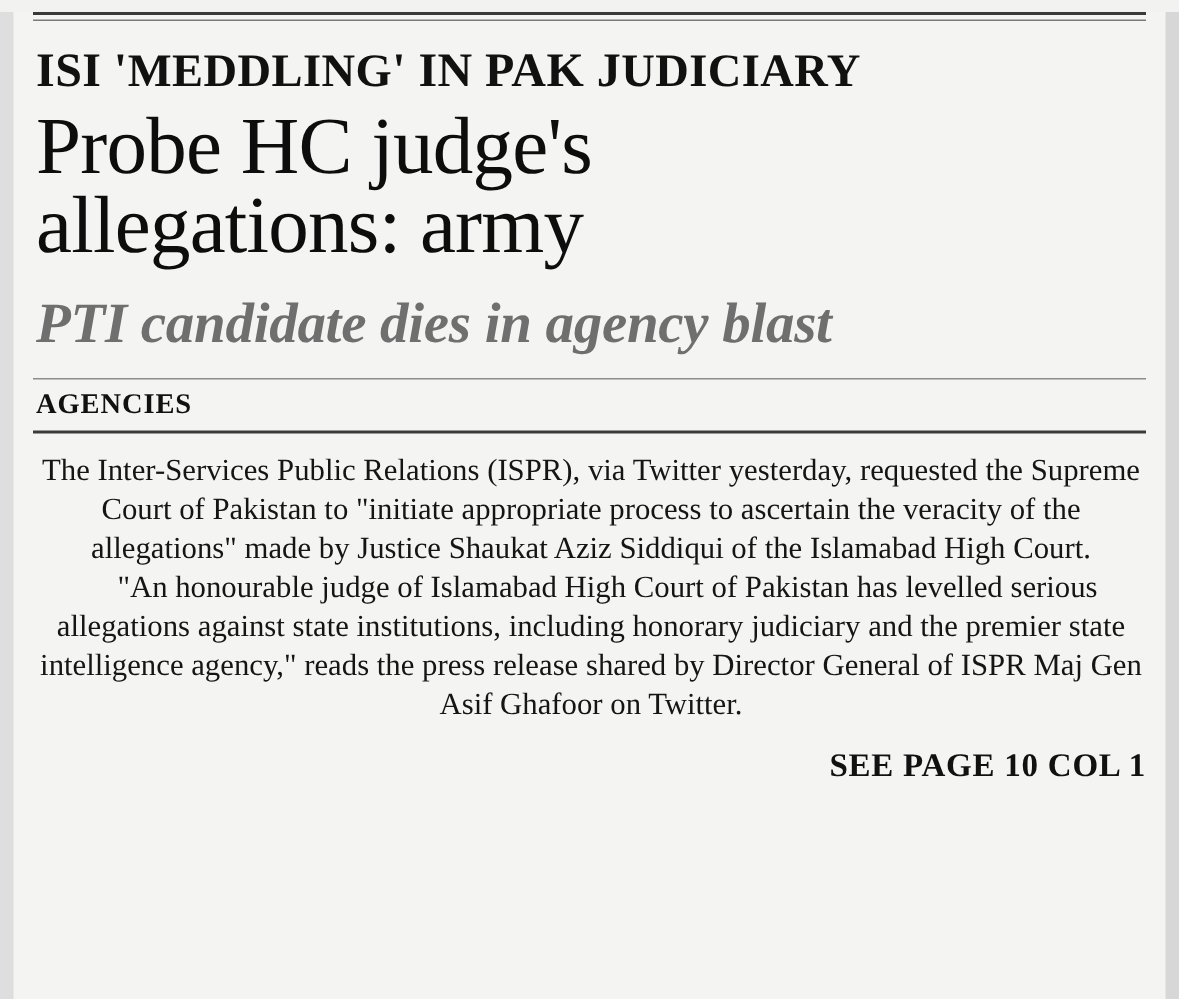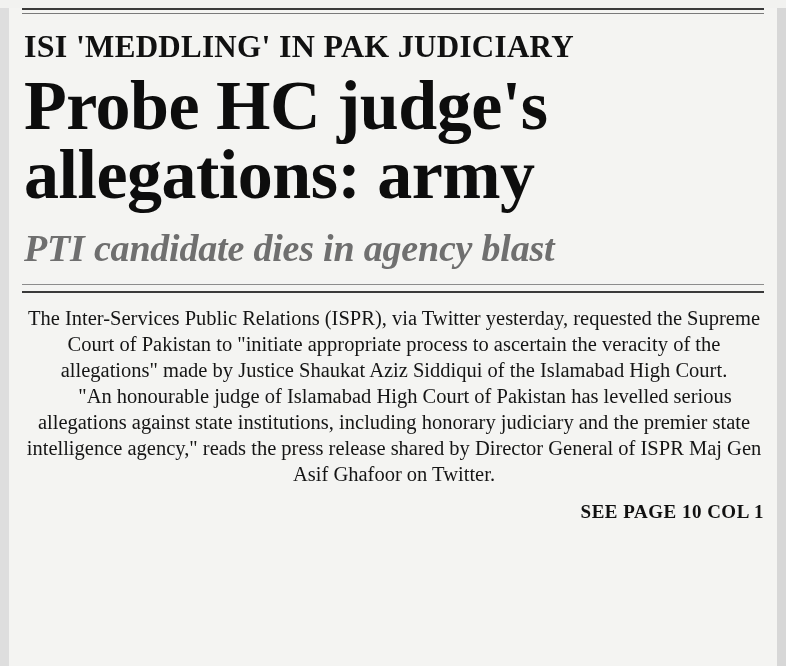"Probe HC judge's" .headline { font-size: 70px -> 54px; font-weight: 700 -> 400 }
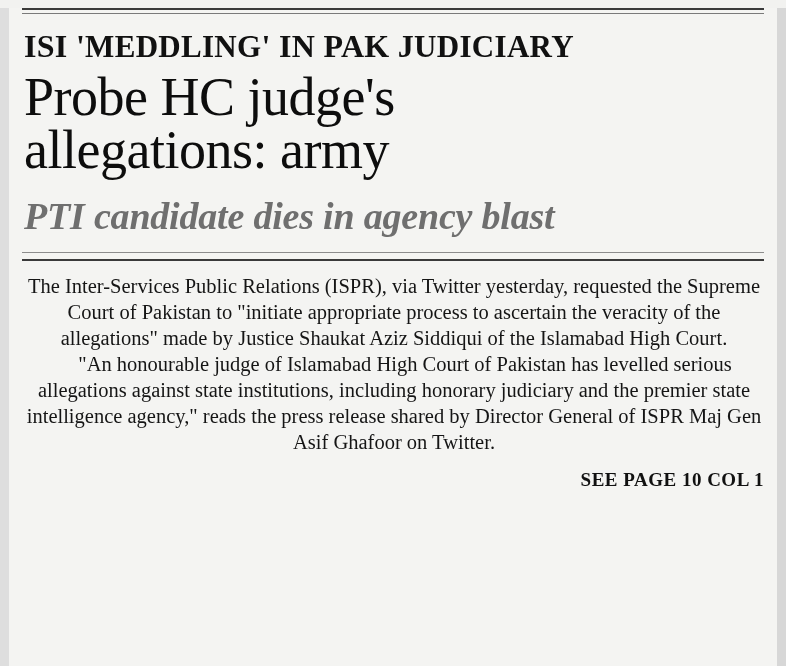"AGENCIES" div.byline { html: none -> <div> <span>AGENCIES</span> </div> }
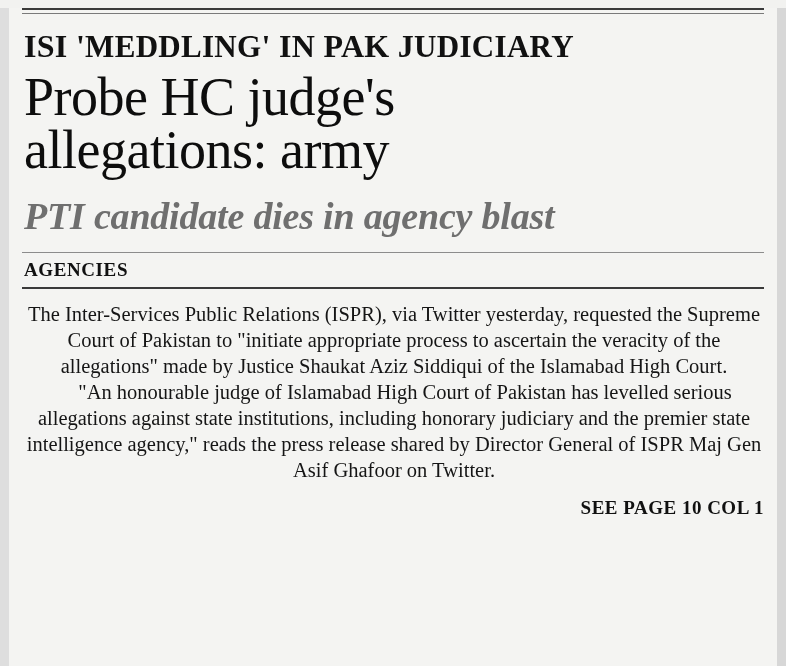"SEE PAGE 10 COL 1" .seepage { font-size: 19px -> 22px }
